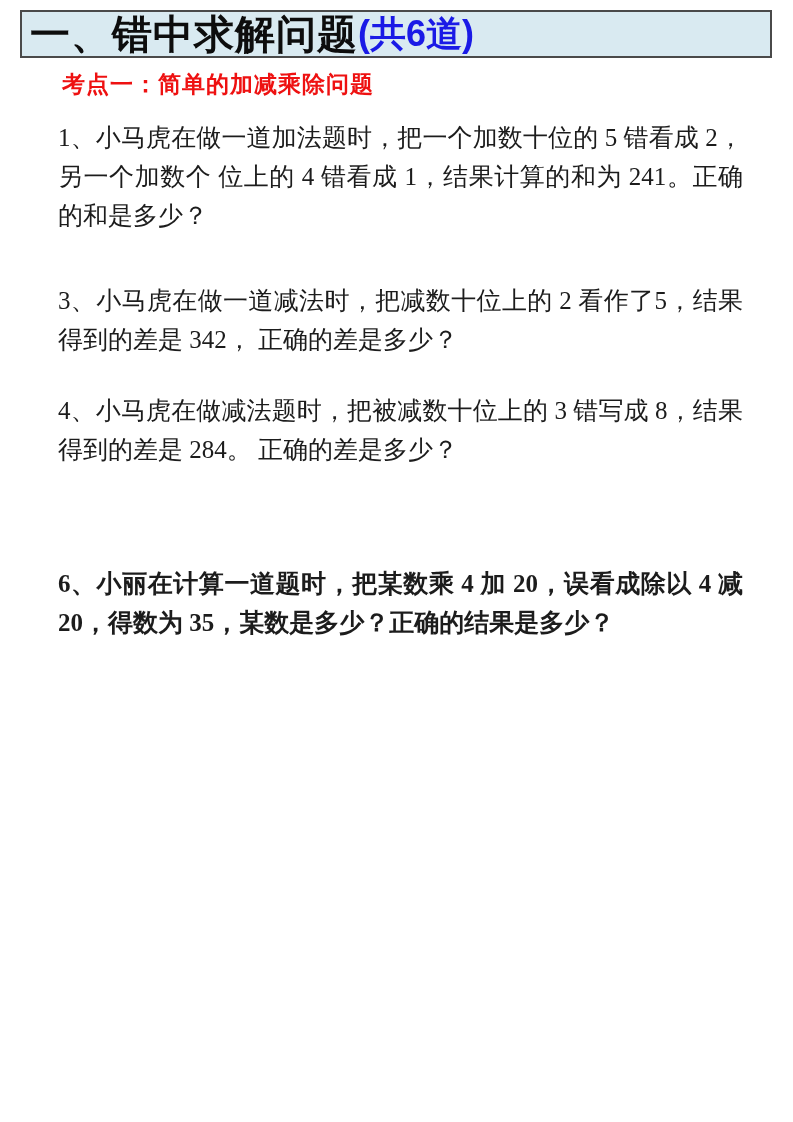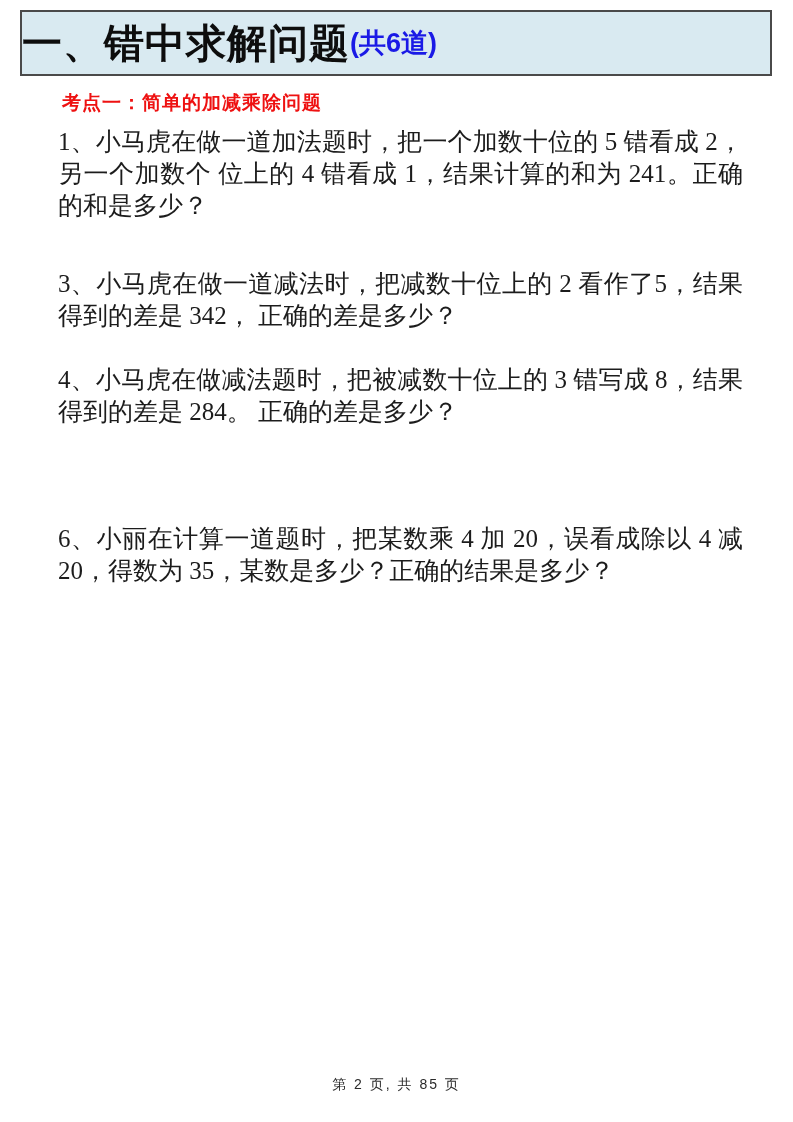"一、错中求解问题" .header-box { height: 66px -> 48px; padding-left: none -> 8px }
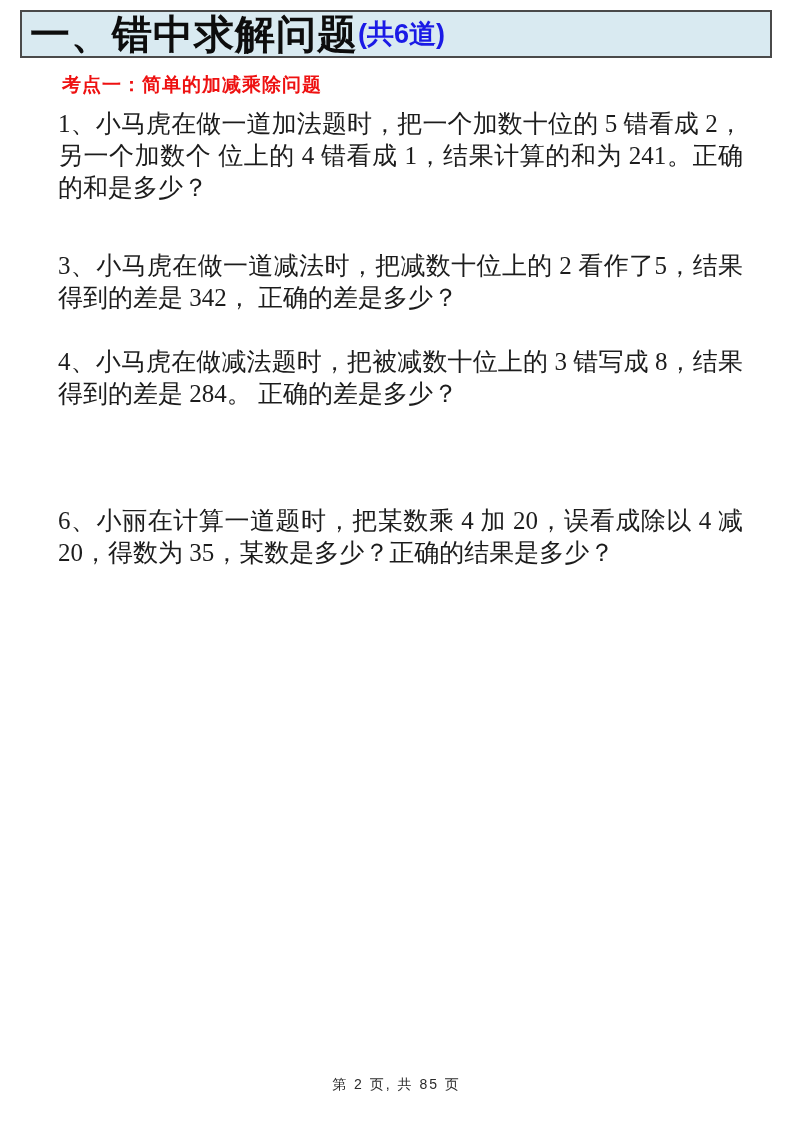"(共6道)" .header-box .t-blue { font-size: 27px -> 36px }
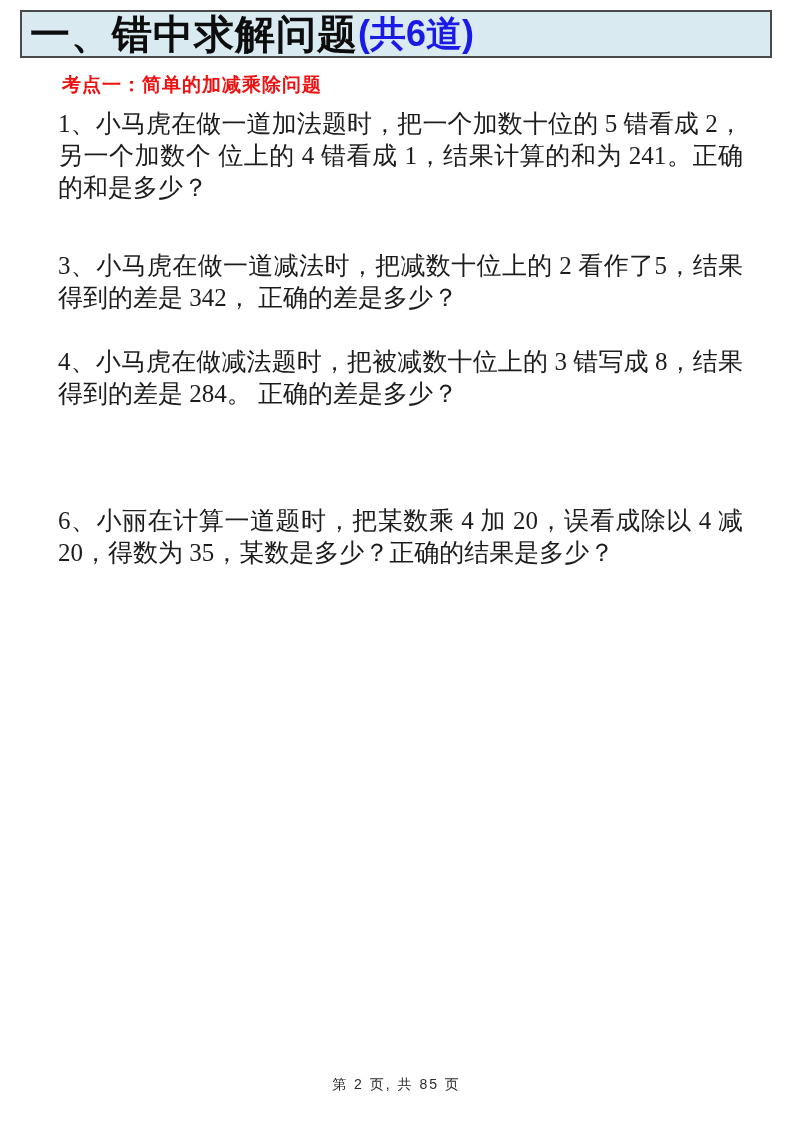"考点一：简单的加减乘除问题" .subtitle { font-size: 19px -> 23px; margin: 12px 0 8px 62px -> 12px 0 18px 62px }
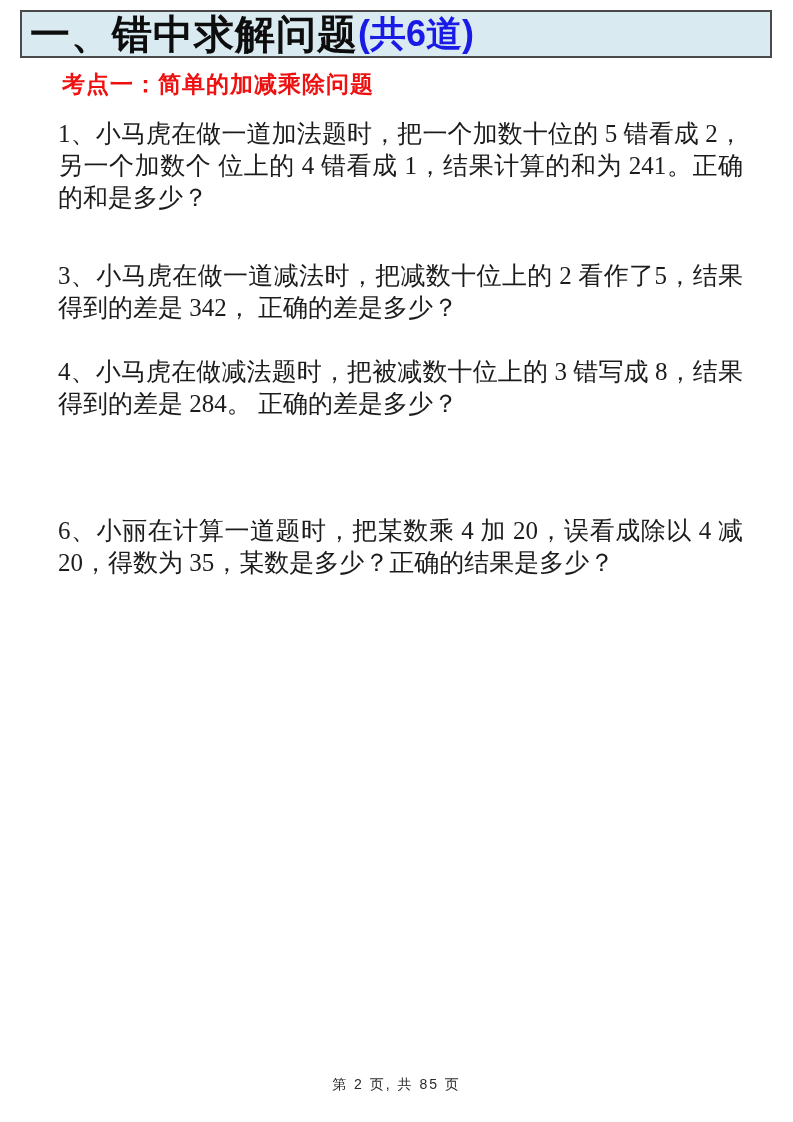"1、小马虎在做一道加法题时，把一个加数十位的 5 错看成 2，另一个加数个" .problem { line-height: 32px -> 39px }
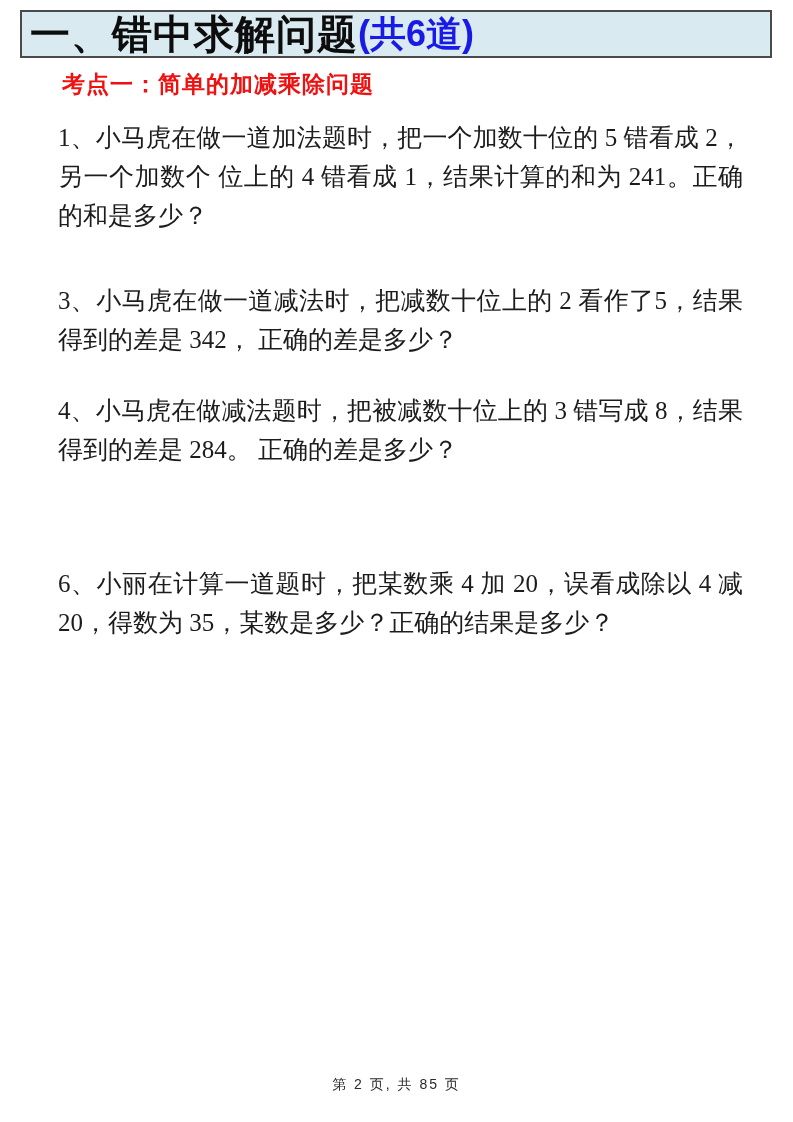"6、小丽在计算一道题时，把某数乘 4 加 20，误看成除以 4" .problem.p6 { font-weight: none -> bold }
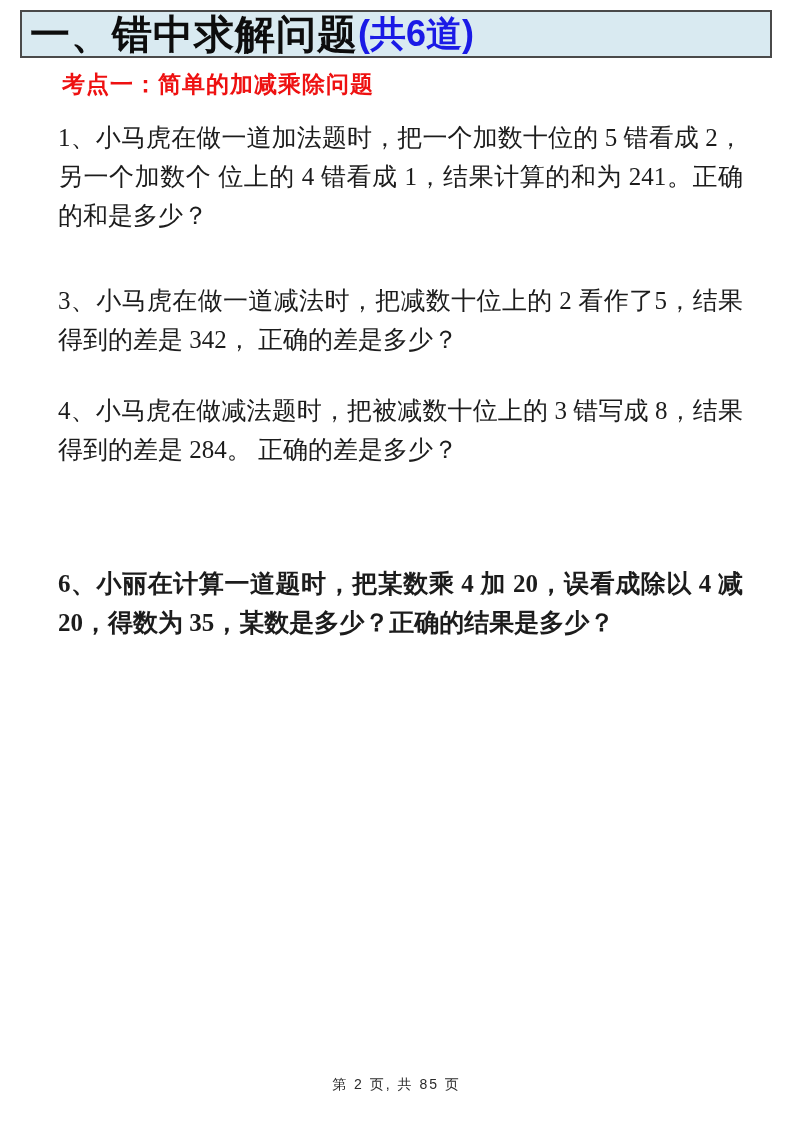"第 2 页, 共 85" div.footer { html: <div>第 2 页, 共 85 页</div> -> none }
